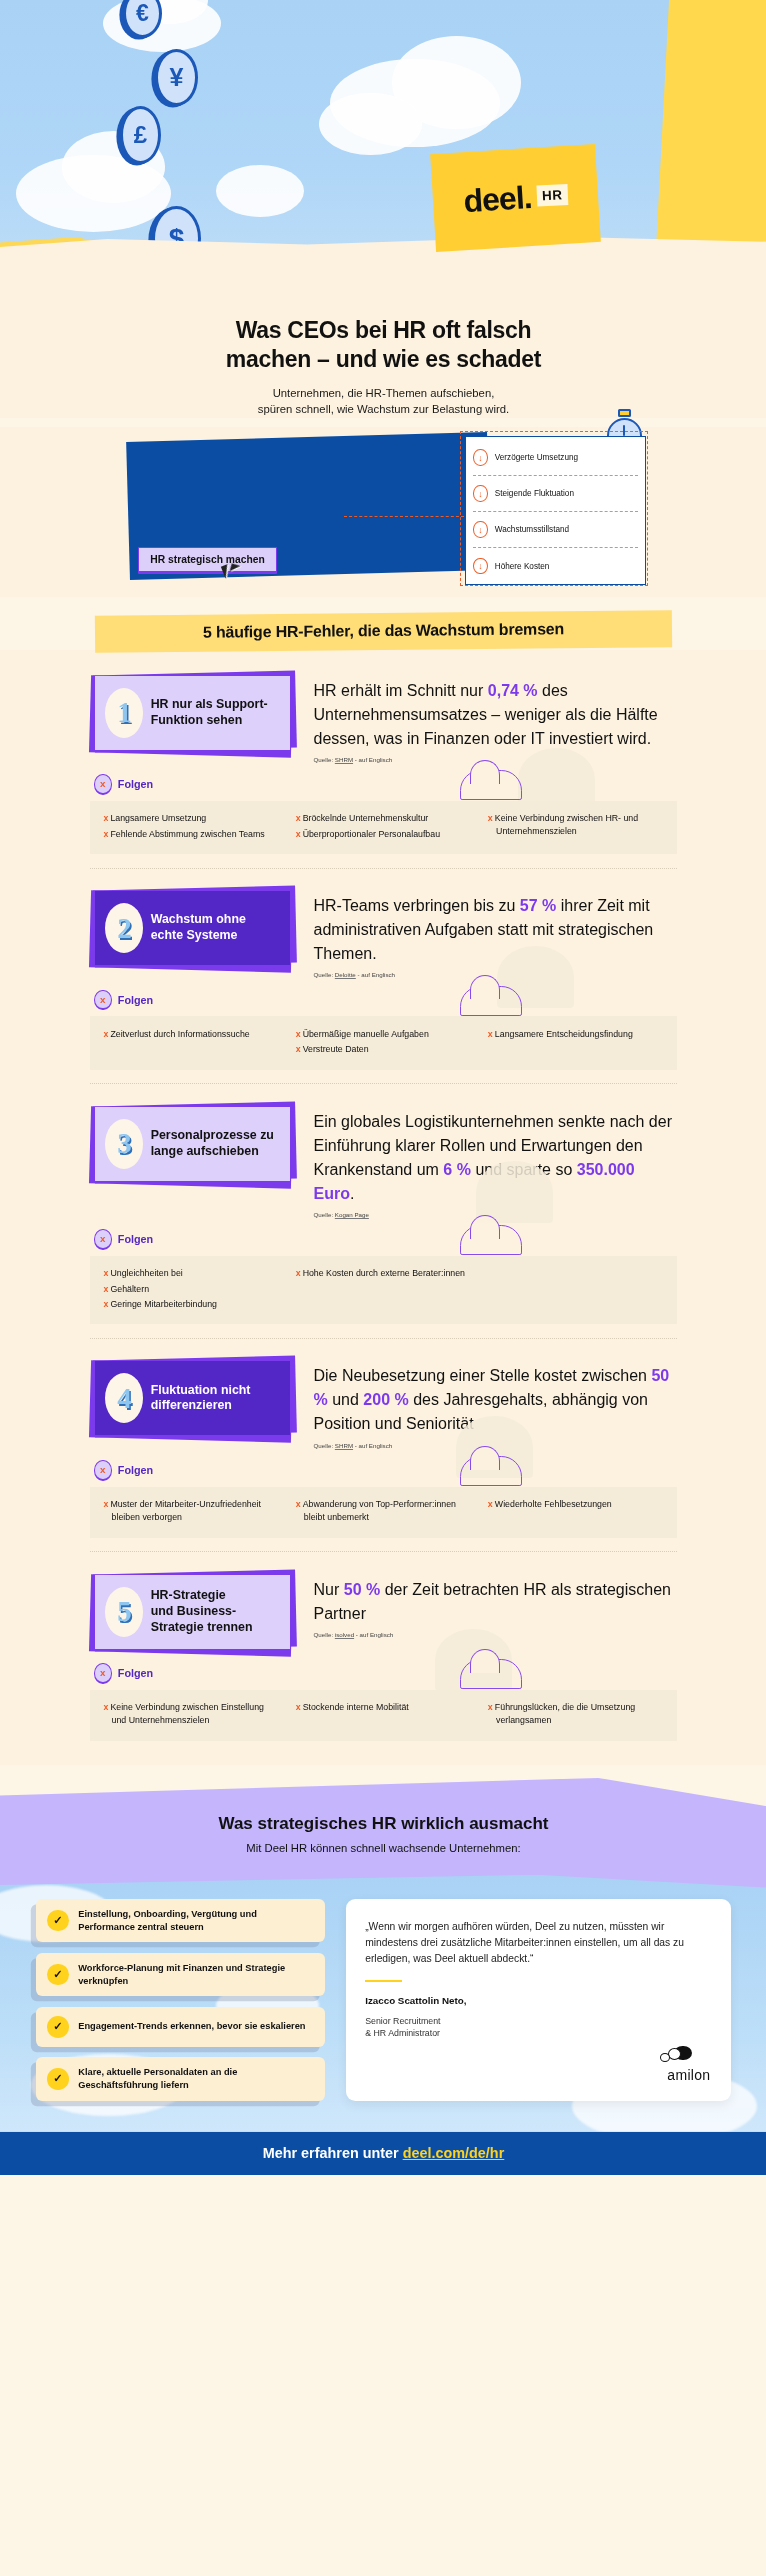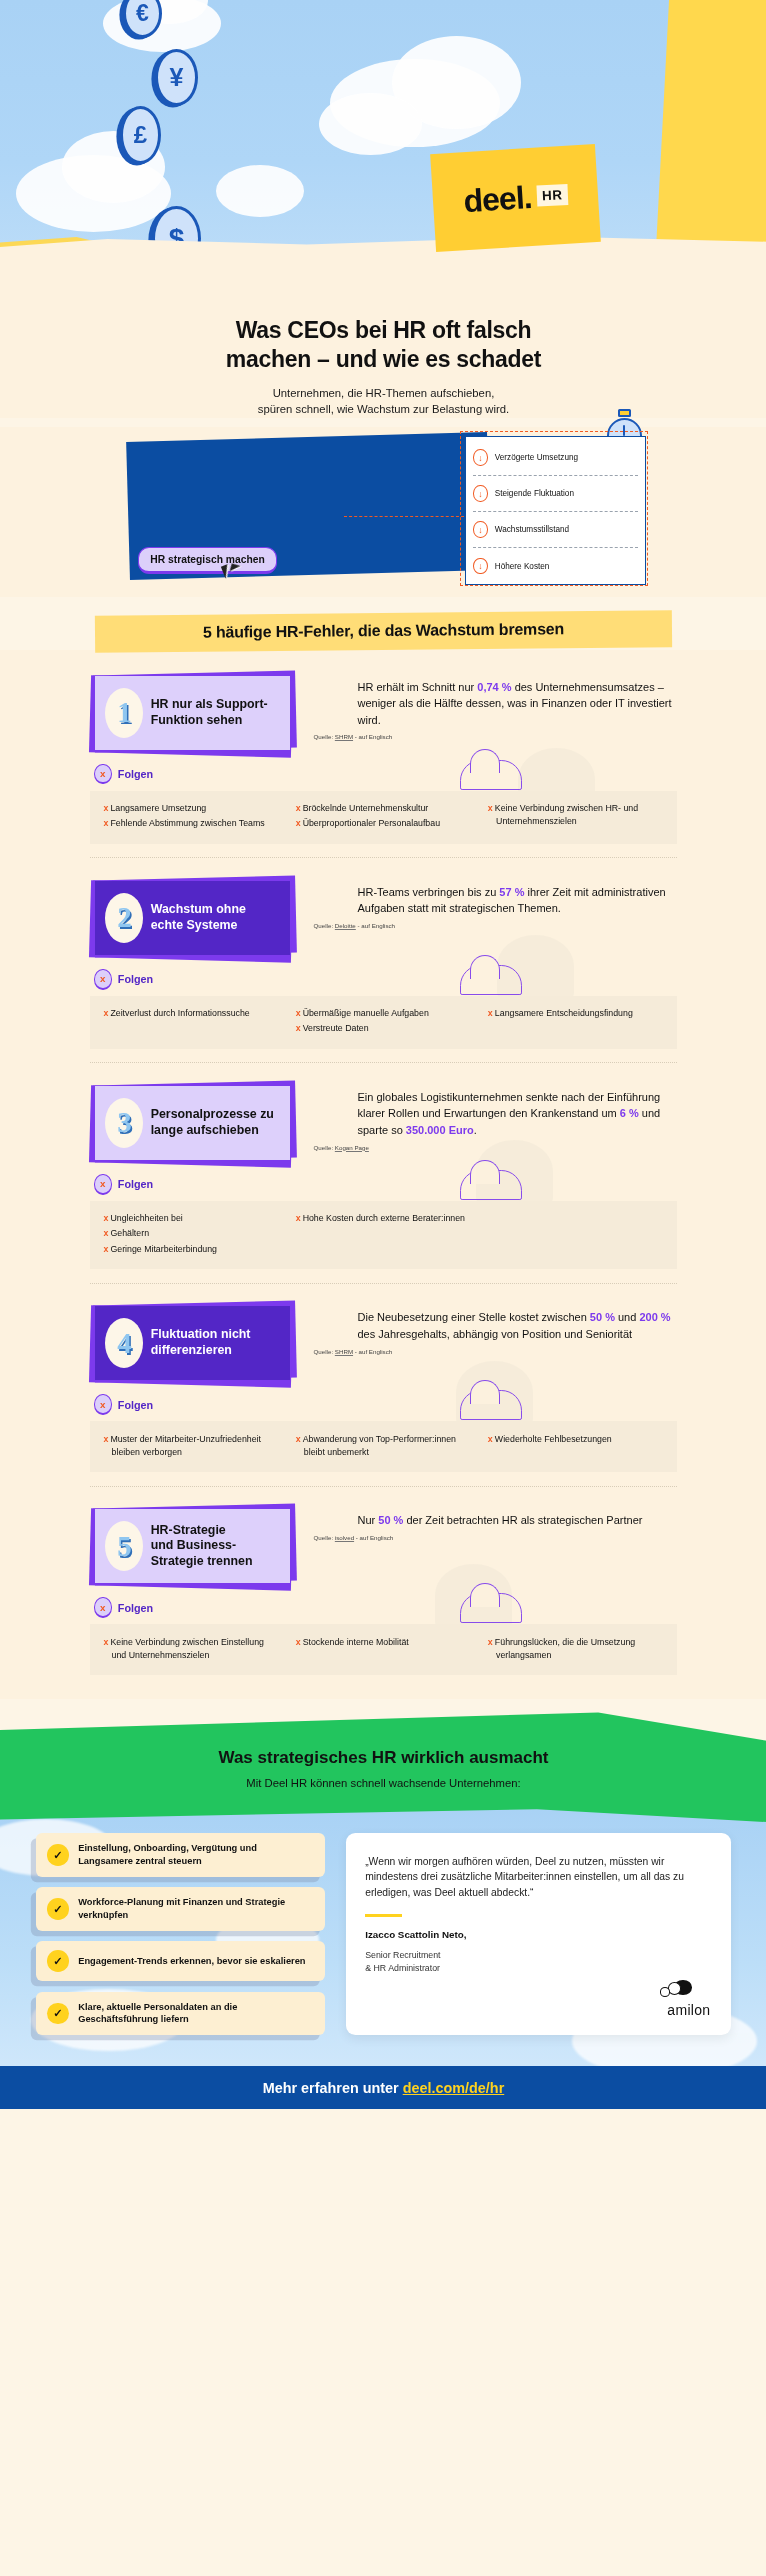"HR strategisch machen" .cta-btn { border-radius: 11px -> 1px }
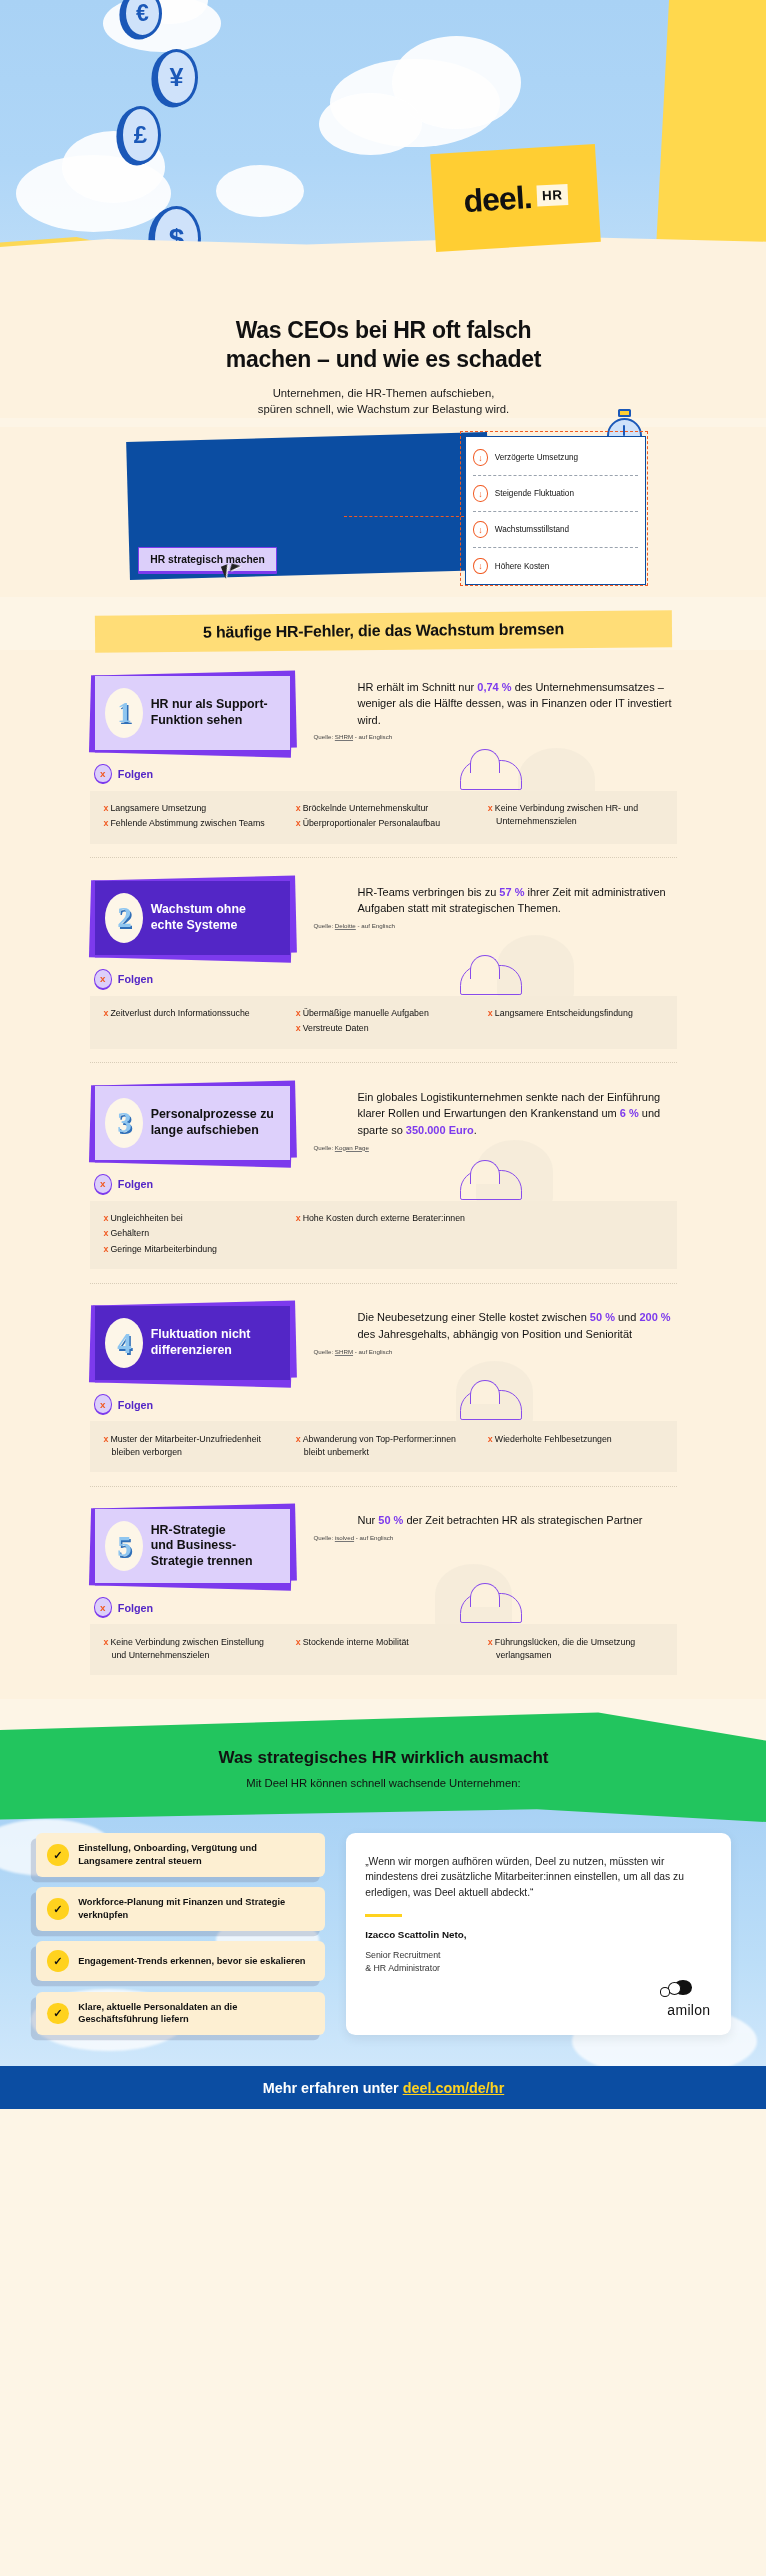"HR erhält im Schnitt nur" .stat-text { font-size: 11px -> 16px; margin-left: 44px -> none }
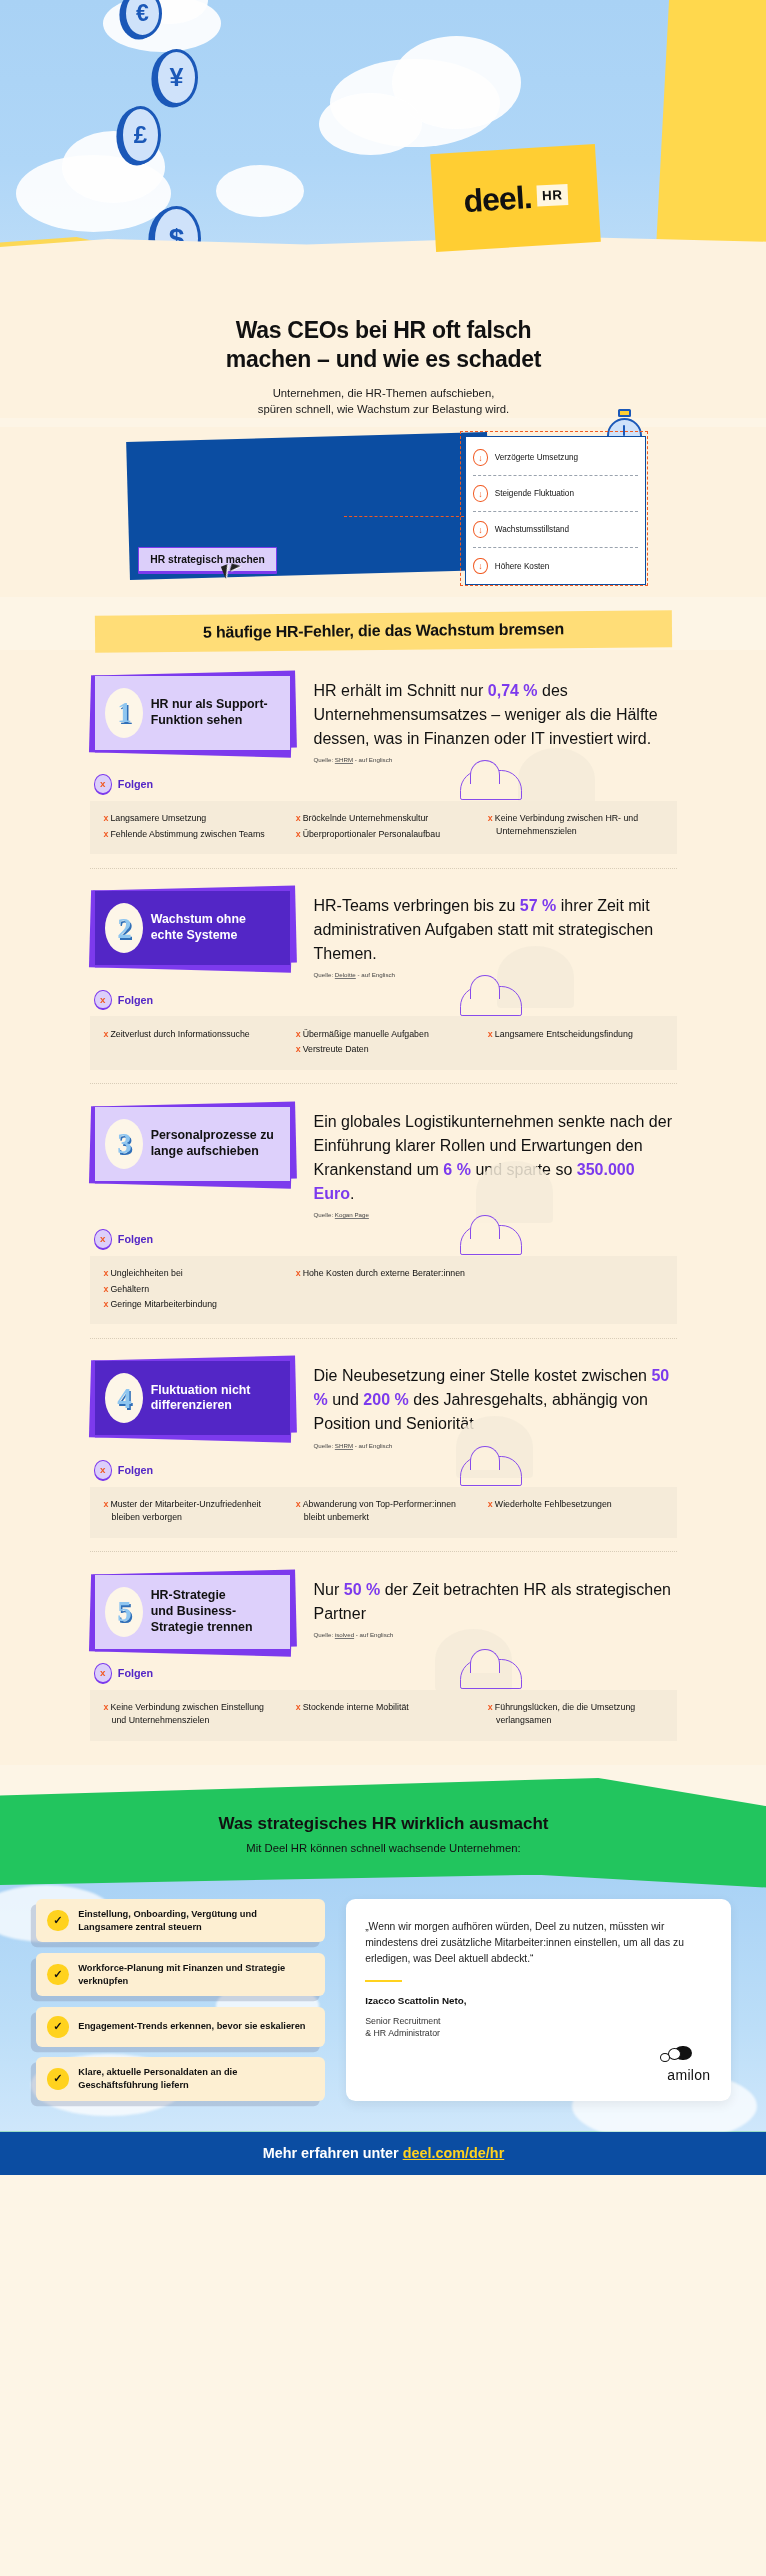"Was strategisches HR wirklich ausmacht" .bottom-yellow { background: #22c55e -> #c4b5fd }
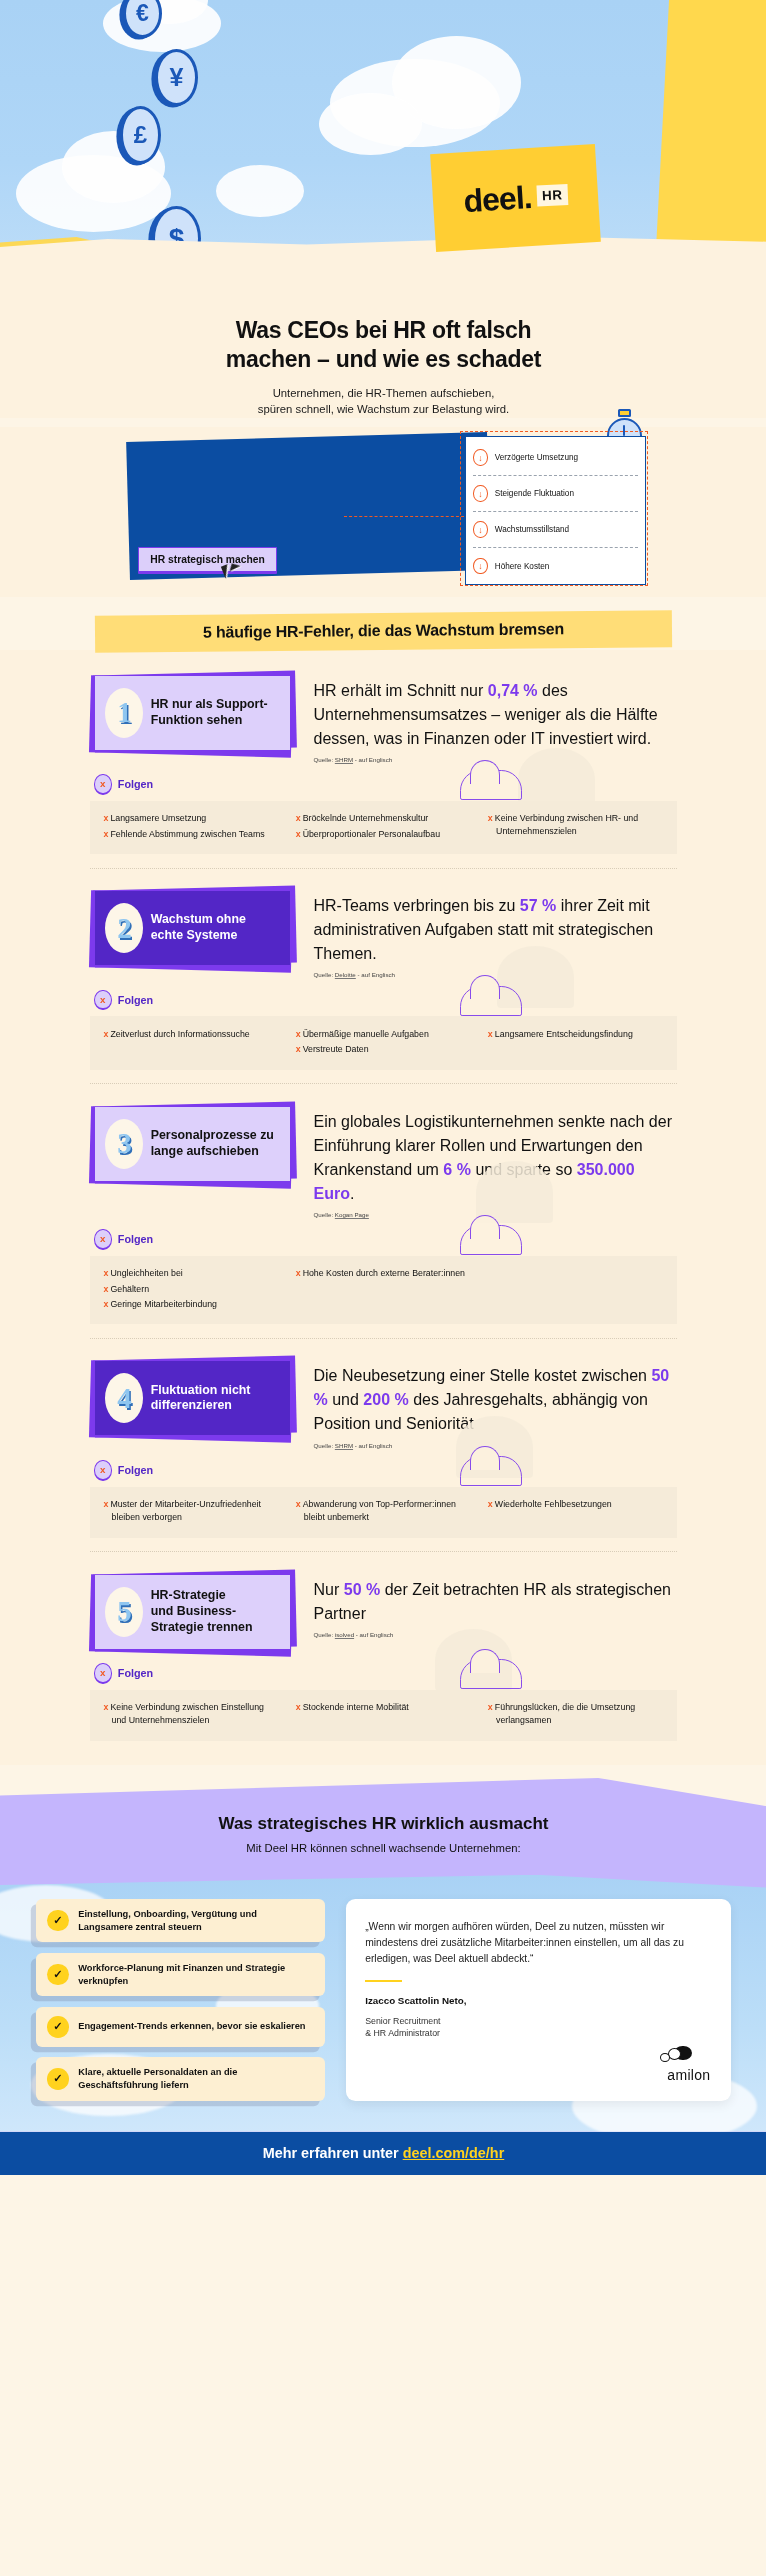"Einstellung, Onboarding, Vergütung und" span.check-text { text: Langsamere -> Performance }
